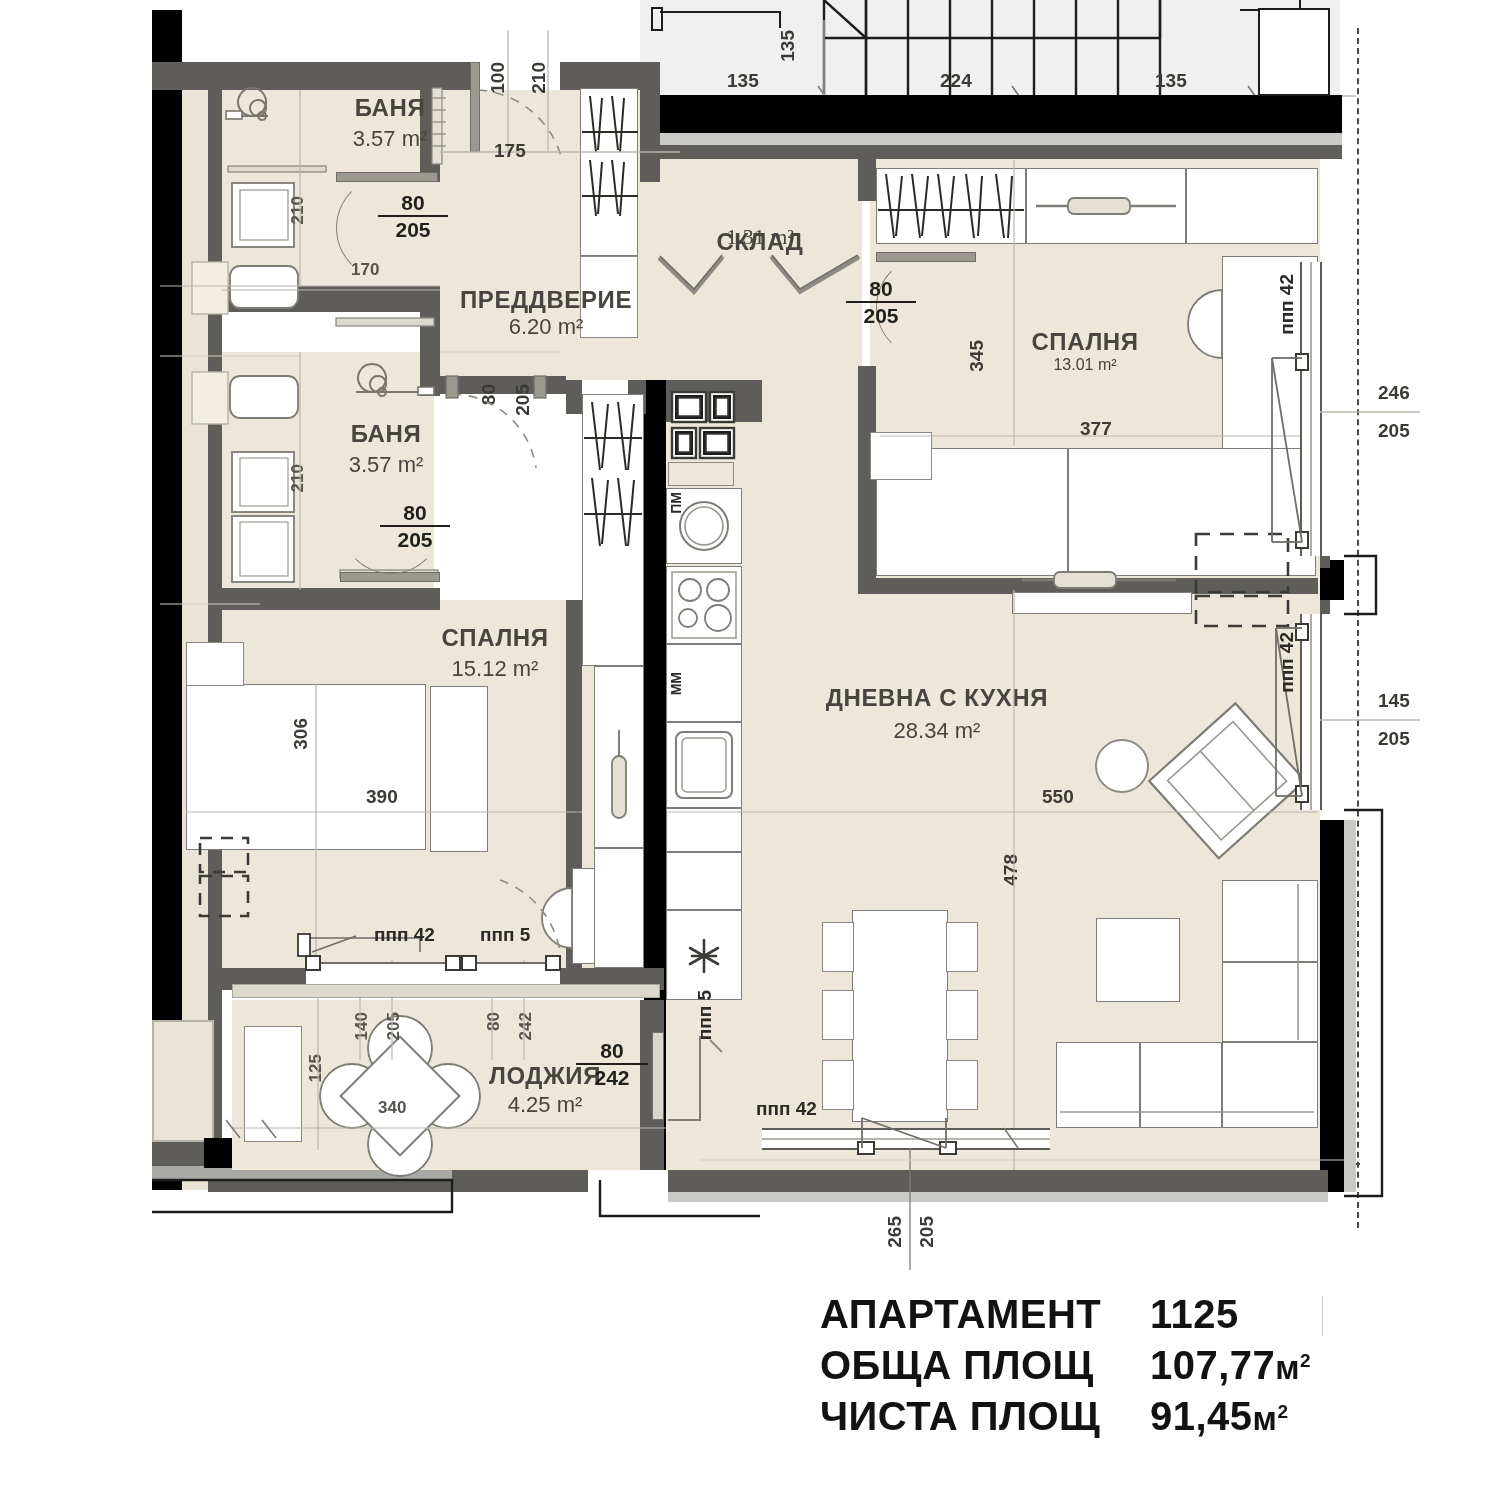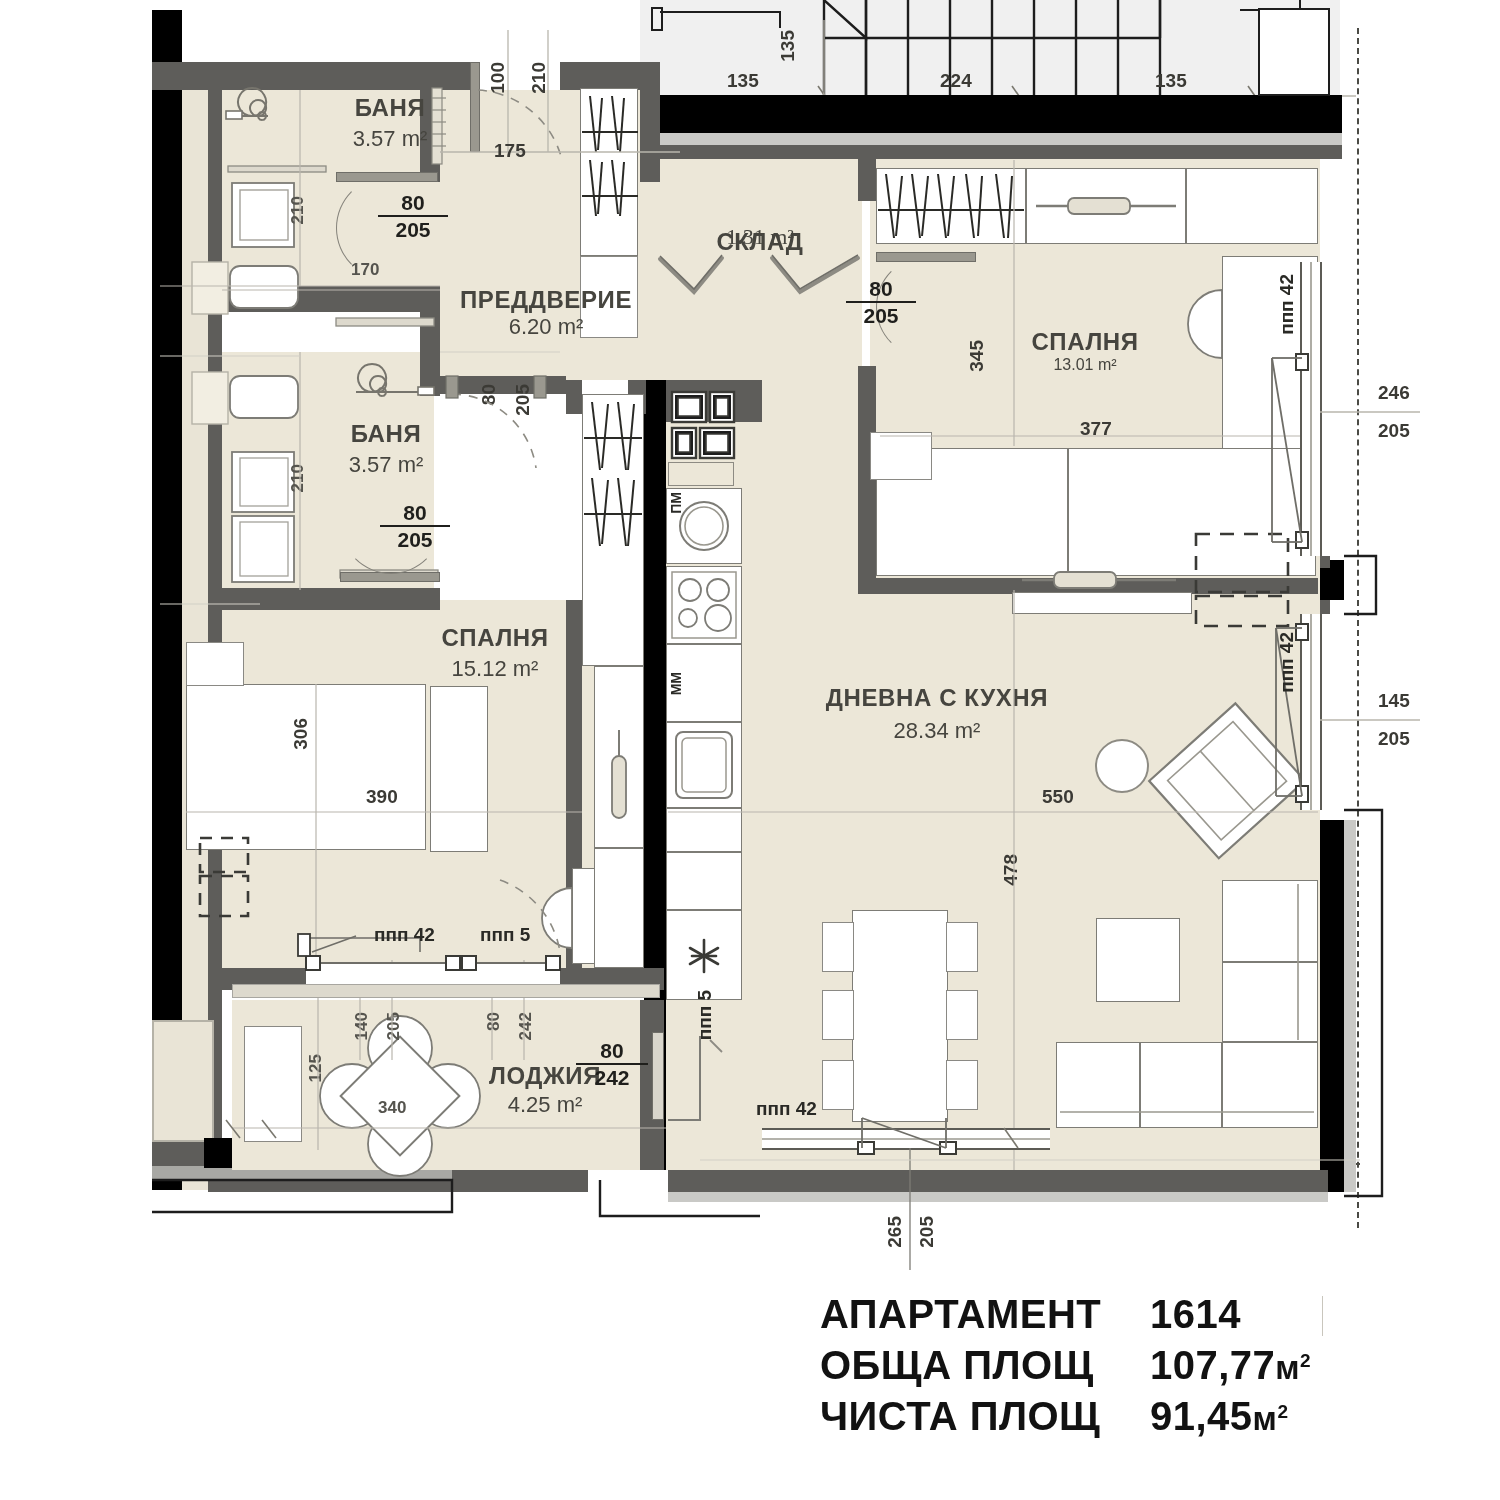"1614" span.tvalue { text: 1614 -> 1125 }
